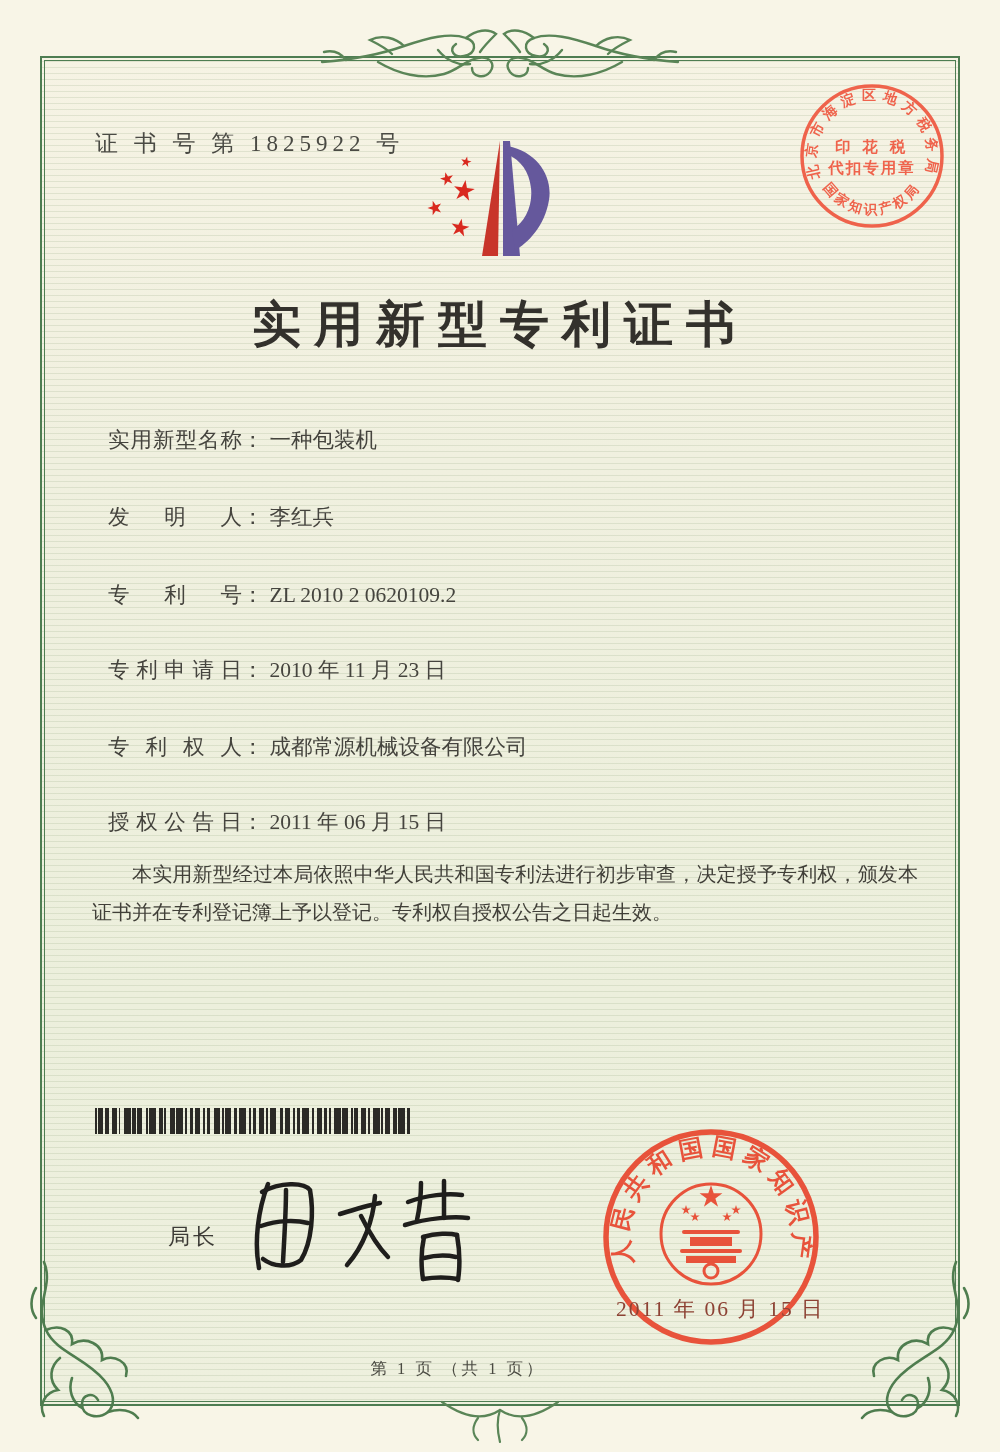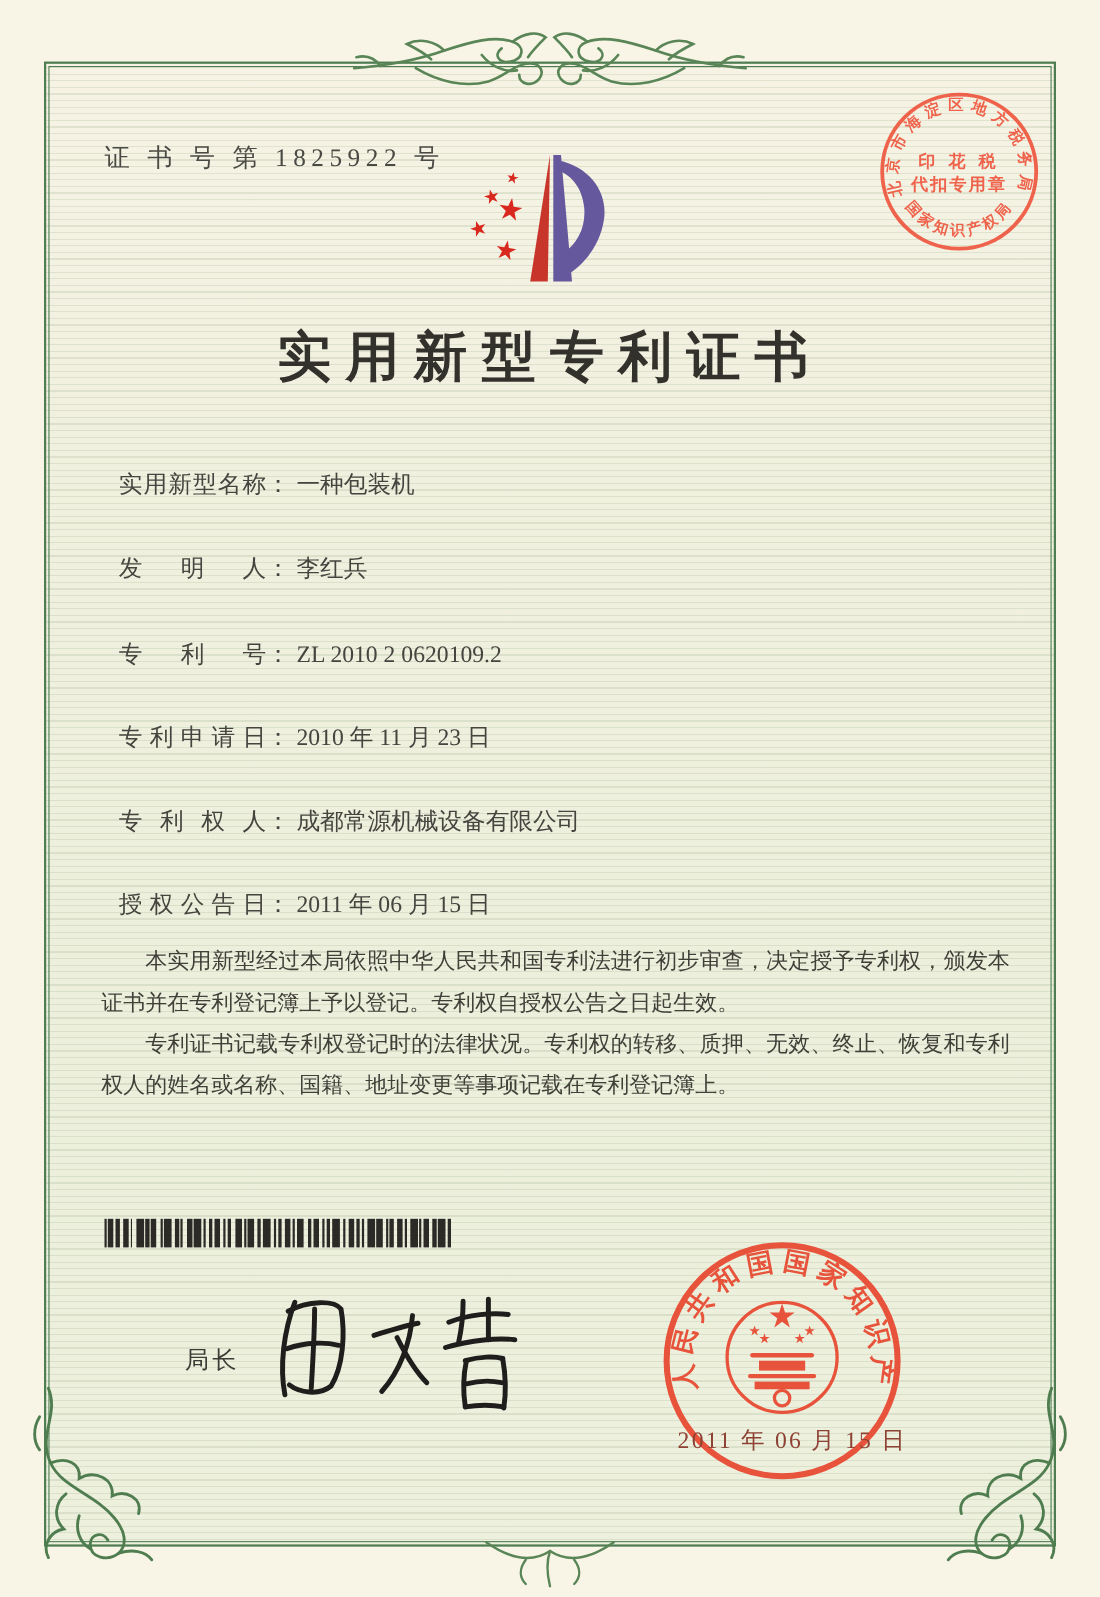"专利证书记载专利权登记时的法律状况。专利权的转移、质押、无效、终止、恢复和专利权" p { html: <p>专利证书记载专利权登记时的法律状况。专利权的转移、质押、无效、终止、恢复和专利权人的姓名或名称、国籍、地址变更等事项记载在专利登记簿上。</p> -> none }
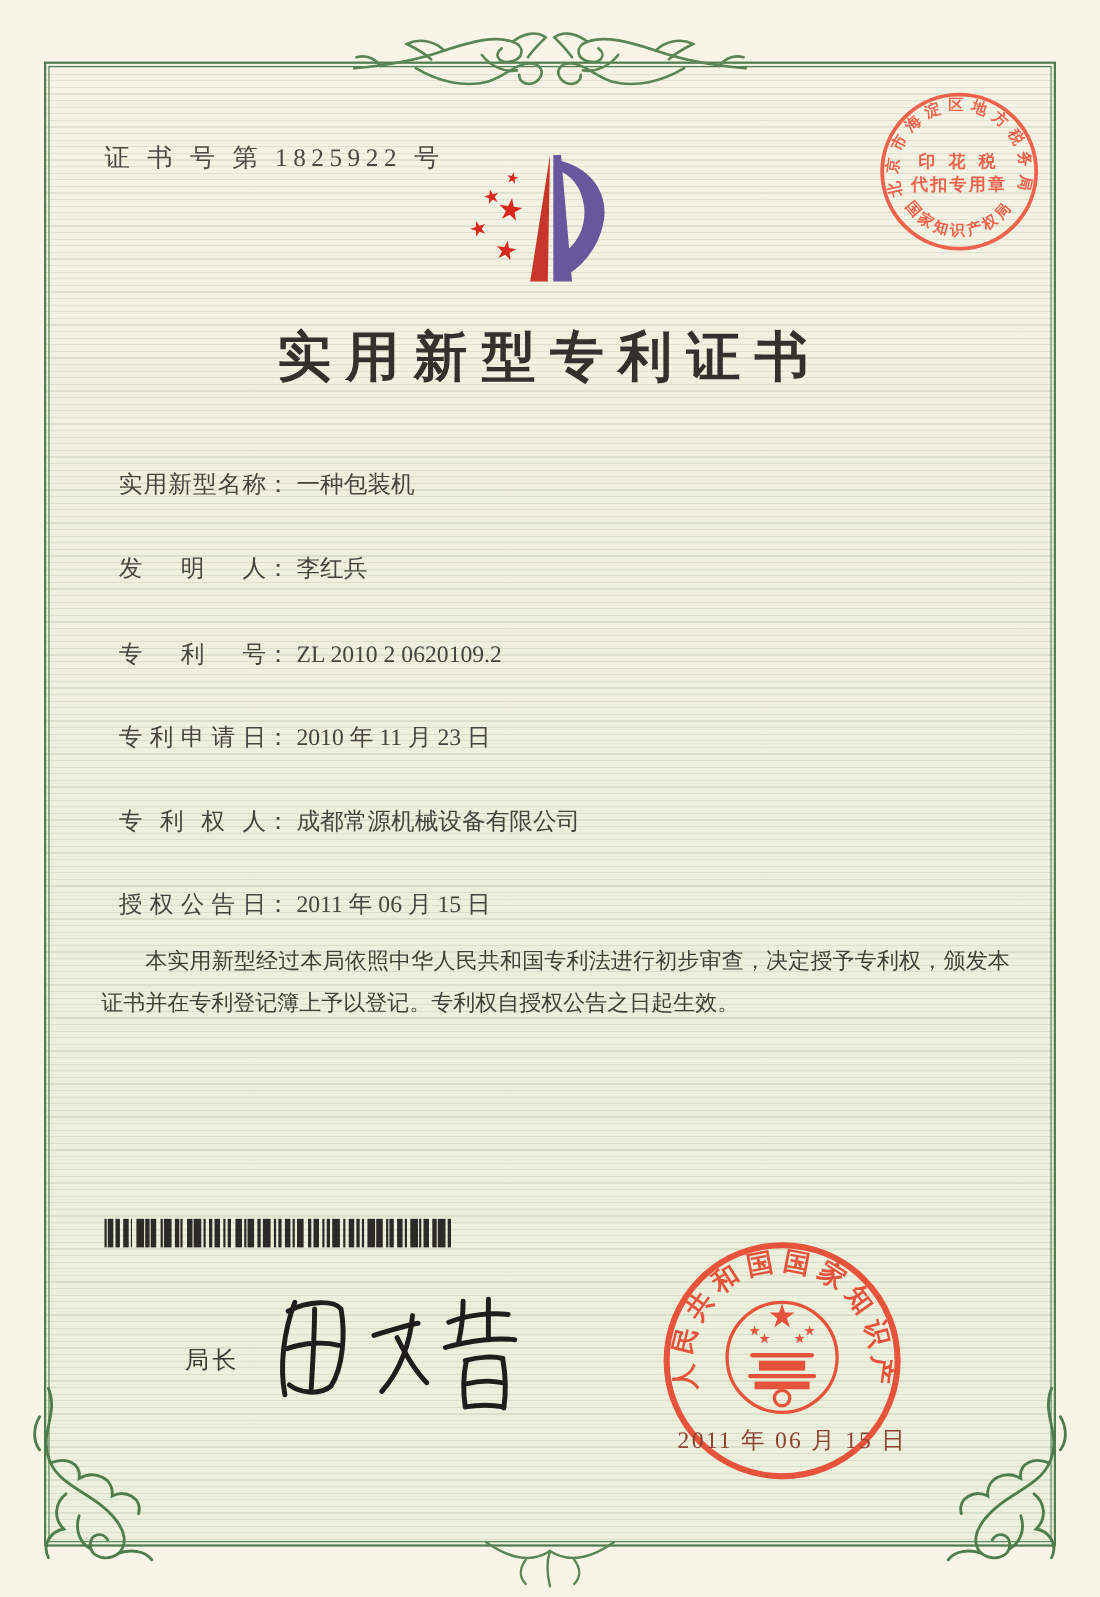"第 1 页 （共 1" div.footer { html: none -> <div>第 1 页 （共 1 页）</div> }
